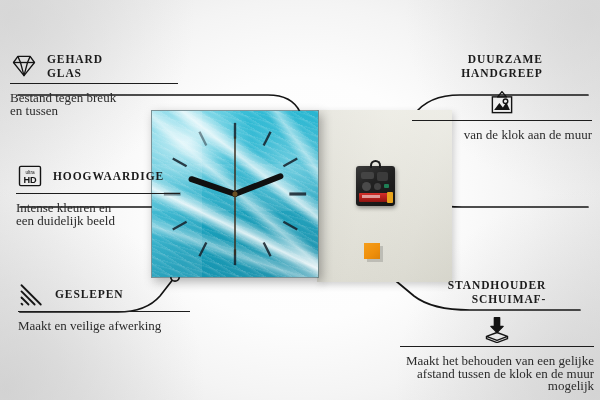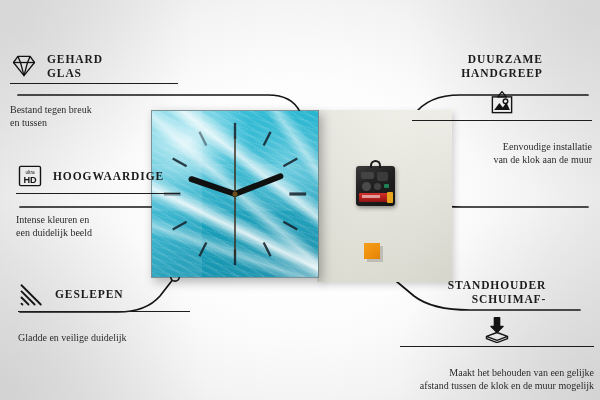"Bestand tegen breuk" .desc { font-size: 10px -> 13px; margin-top: 20px -> 8px }
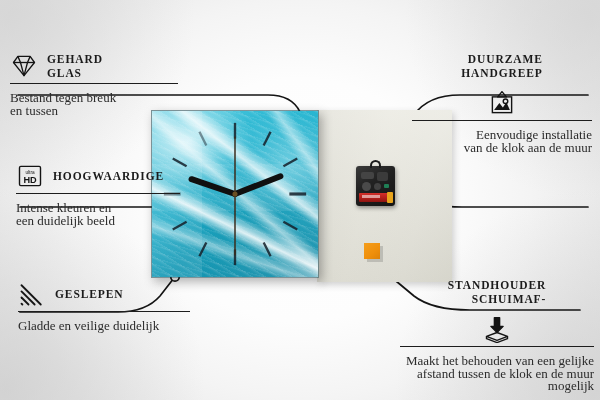"Eenvoudige installatie" div { html: <div>Eenvoudige installatie</div> -> none }
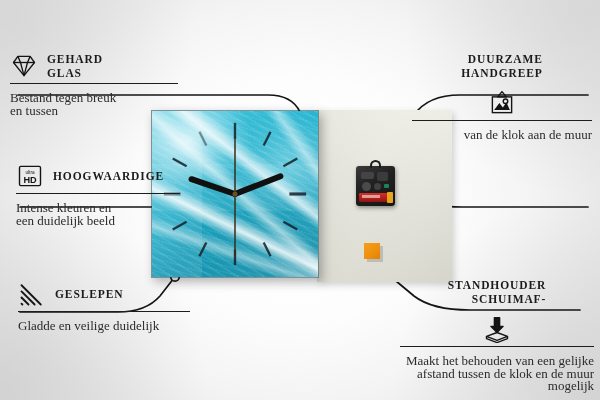"Gladde en veilige duidelijk" div { text: Gladde en veilige duidelijk -> Maakt en veilige afwerking }
